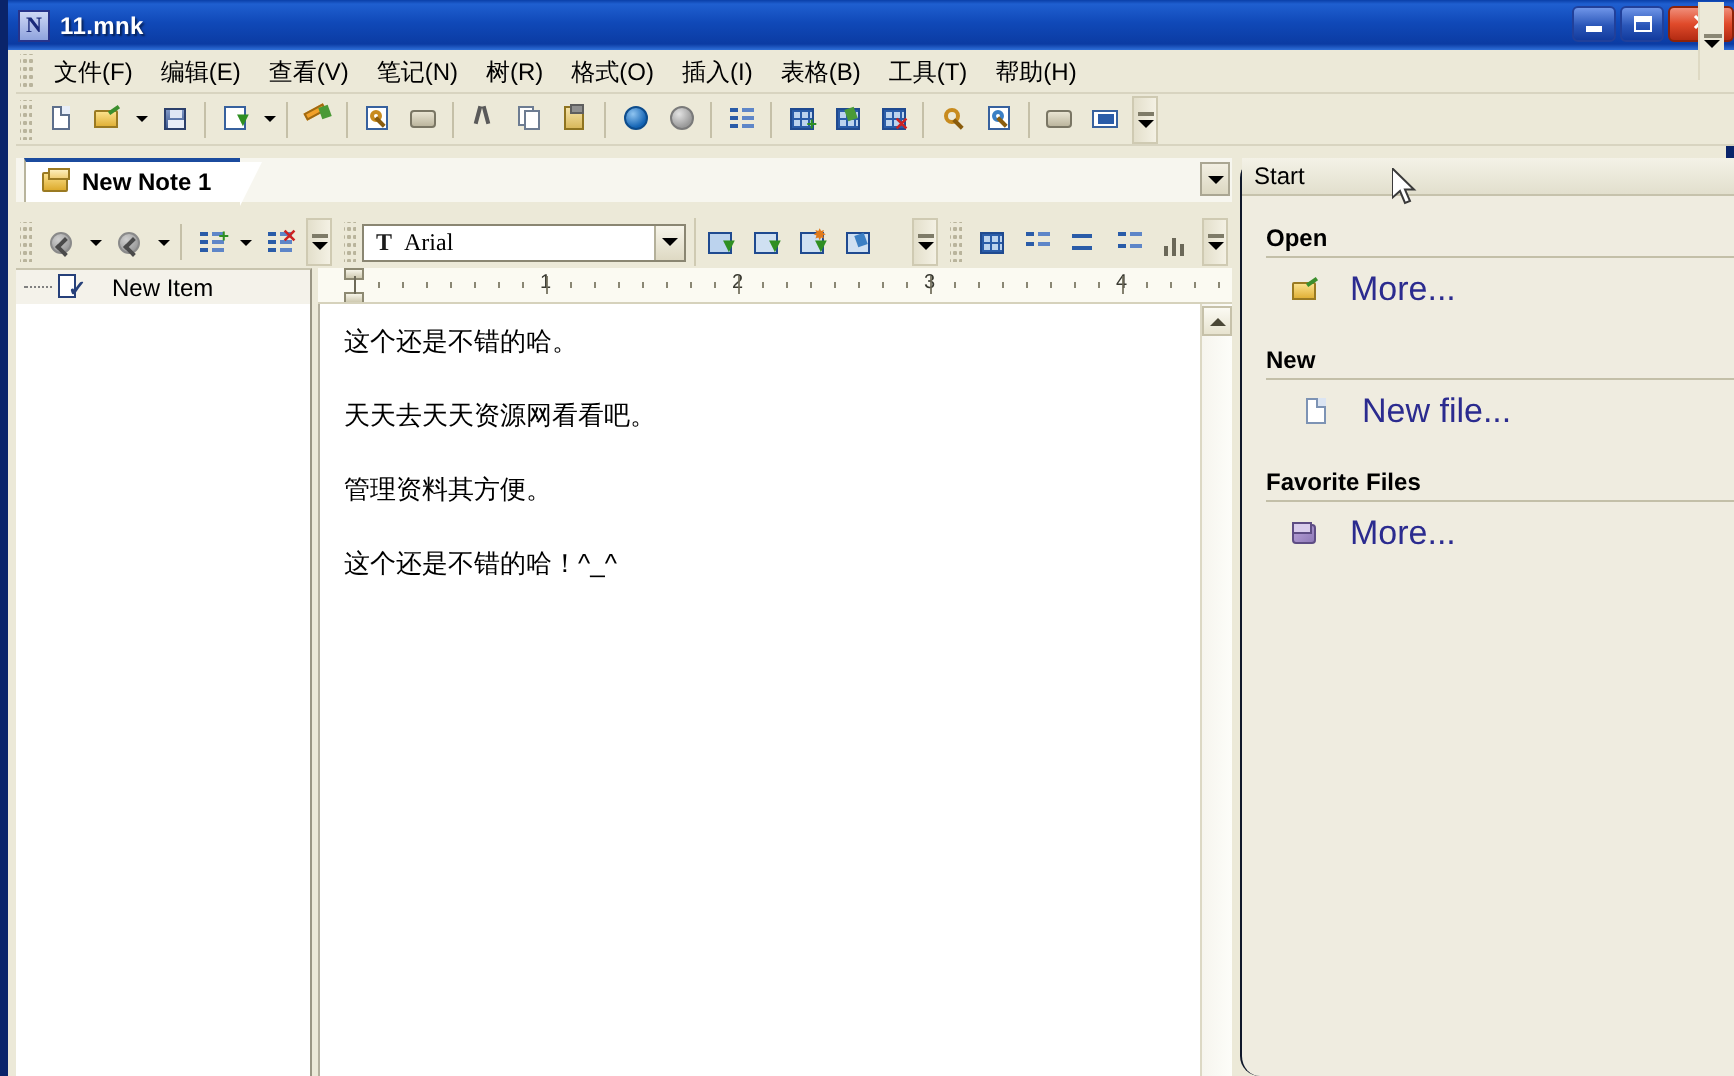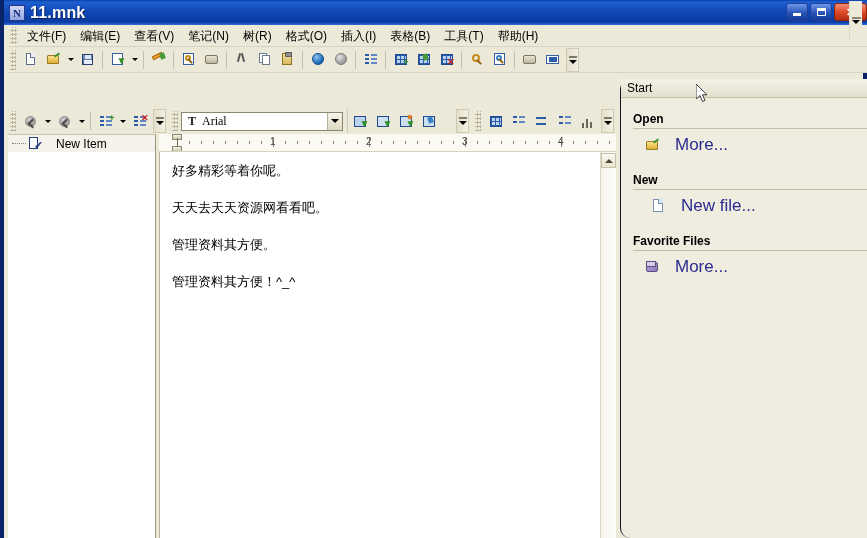"11.mnk" .title-text { font-size: 16px -> 12px }
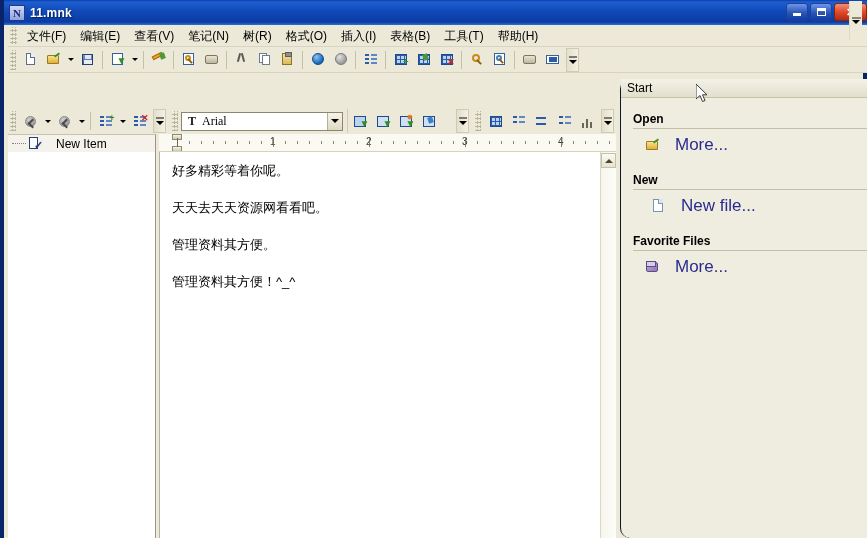"New Note 1" div.tabrow { html: none -> <div> <div> <span> <span></span> </span> <span>New Note 1</span> <span></span> </div> <div> <span></span> </div> </div> }
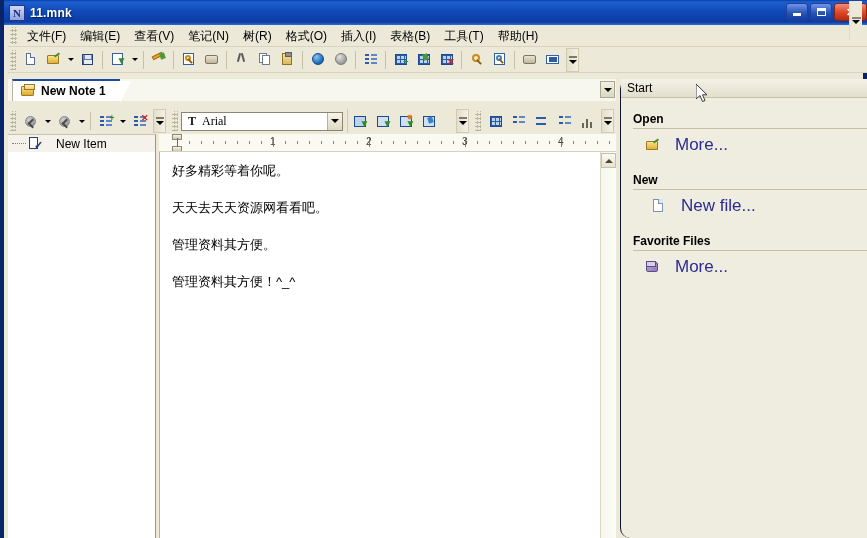"好多精彩等着你呢。" p { text: 好多精彩等着你呢 -> 这个还是不错的哈 }
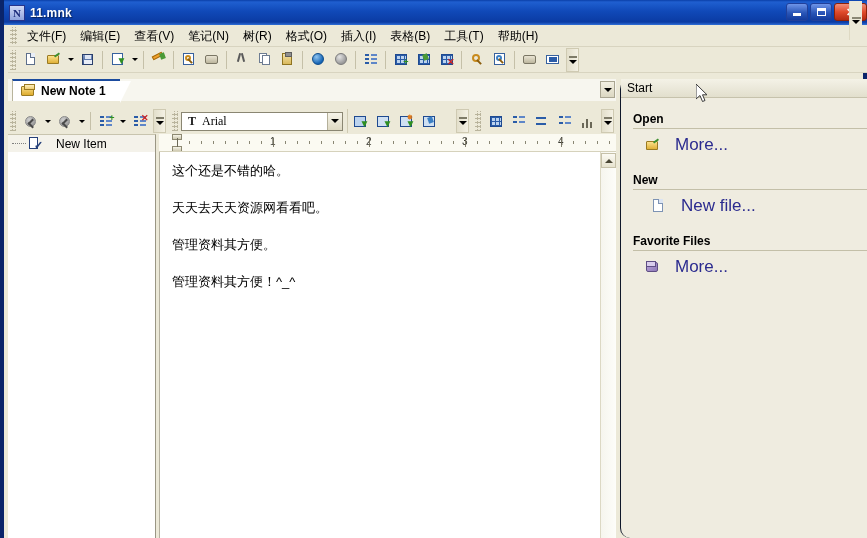"管理资料其方便！^_^" p { text: 管理资料其方便 -> 这个还是不错的哈 }
